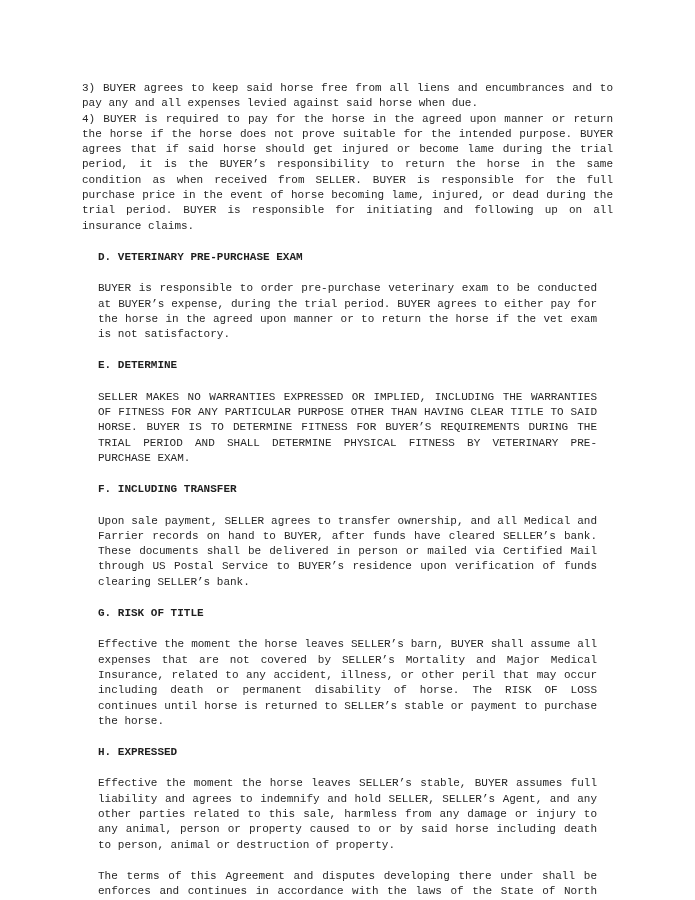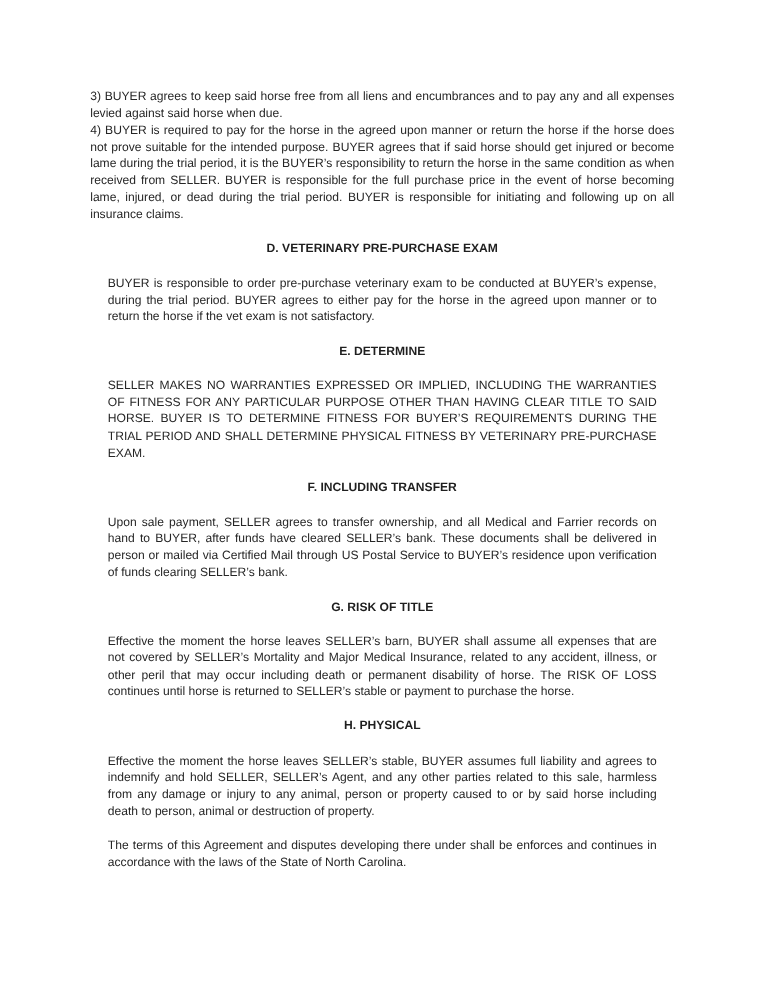"3) BUYER agrees to keep" .page { font-family: none -> Liberation Mono, monospace }
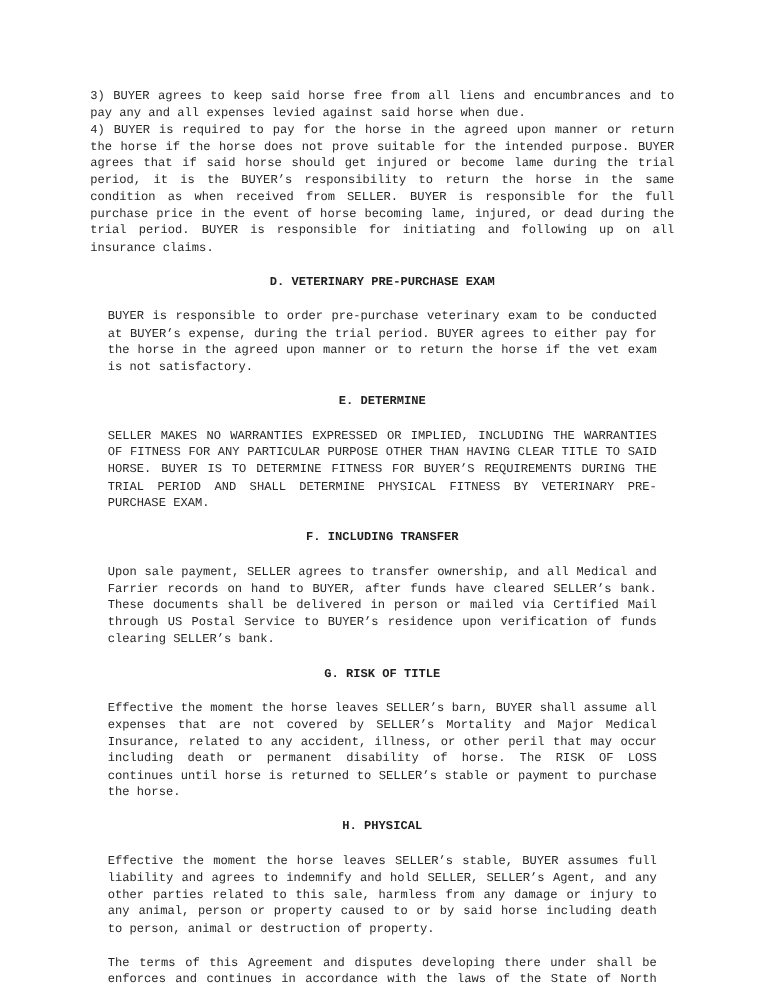"D. VETERINARY PRE-PURCHASE EXAM" .section-heading { text-align: center -> left }
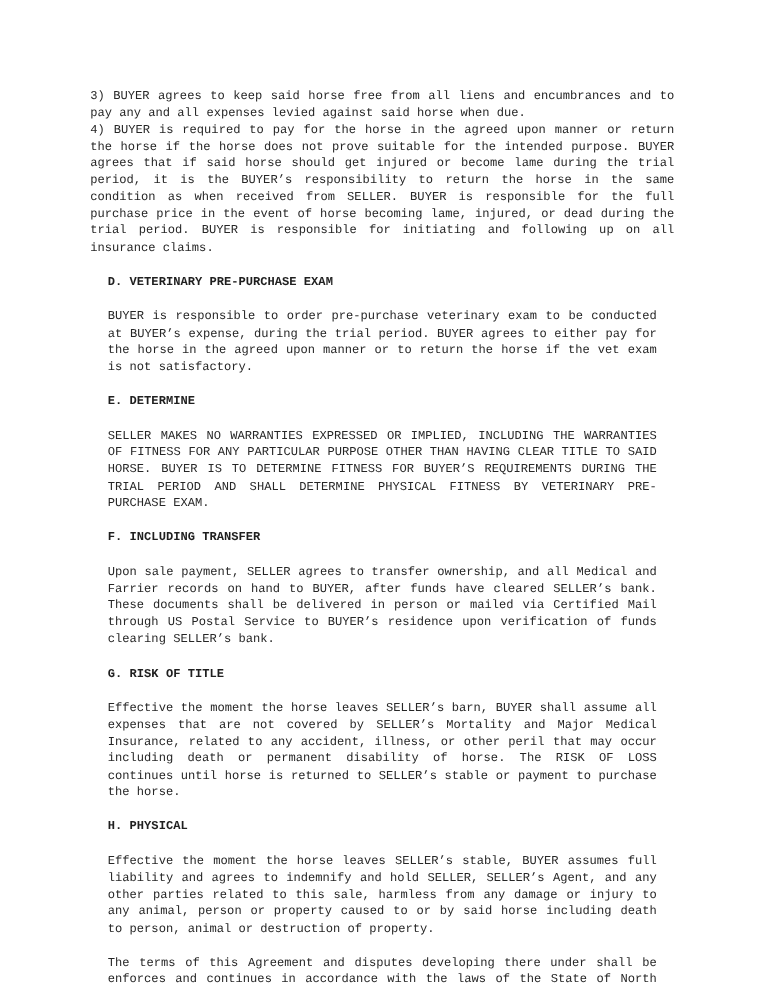"H. PHYSICAL" h3.section-heading { text: PHYSICAL -> EXPRESSED }
